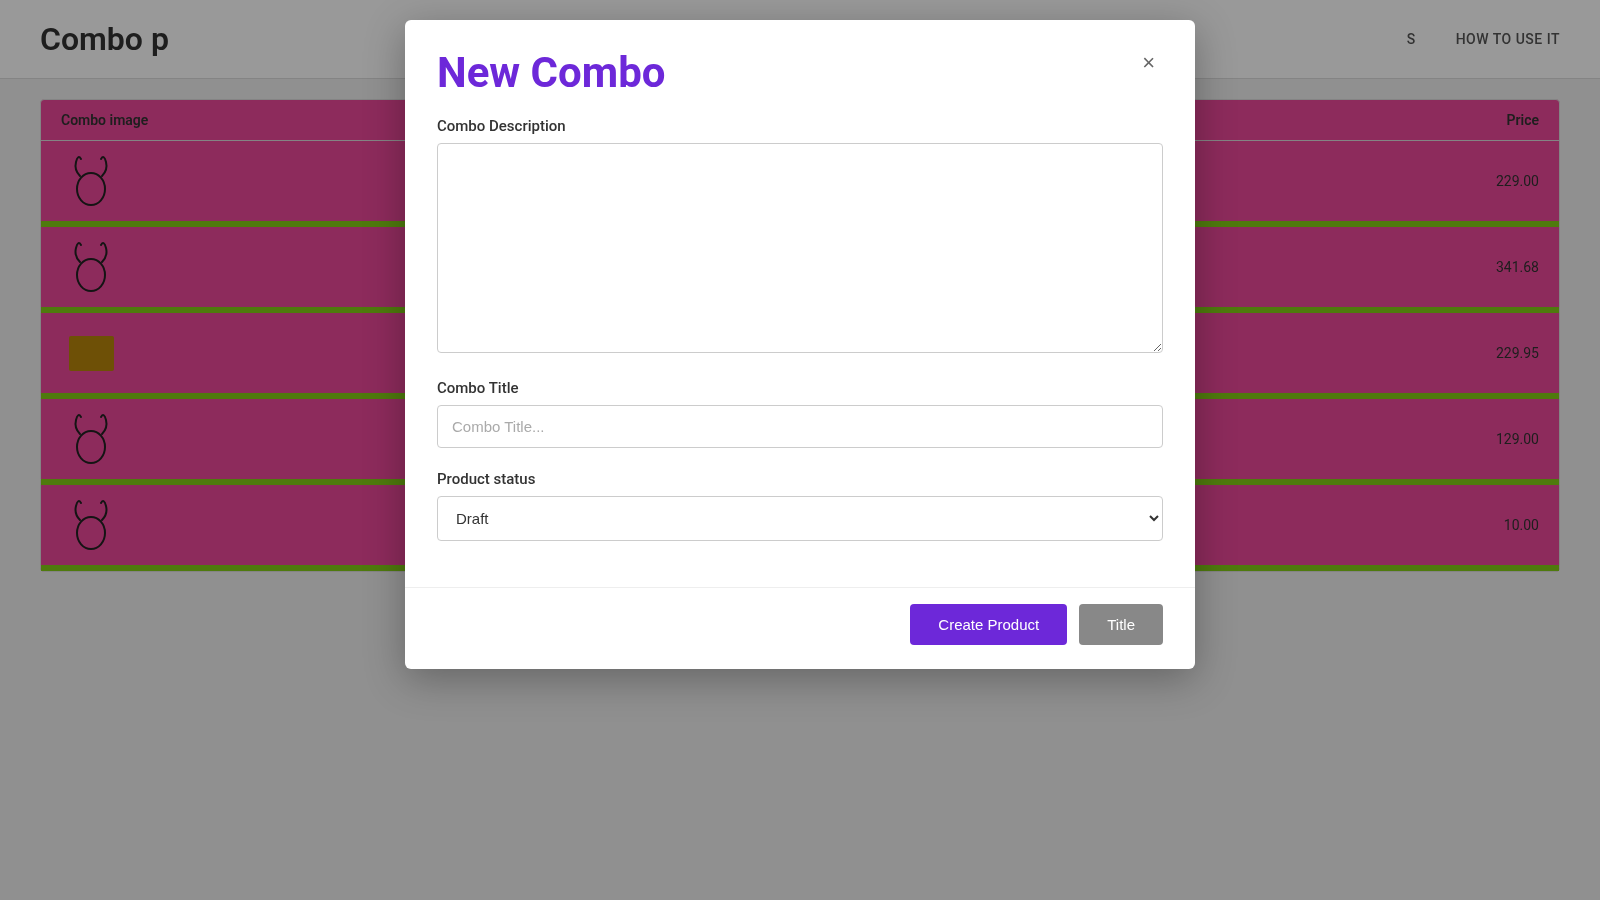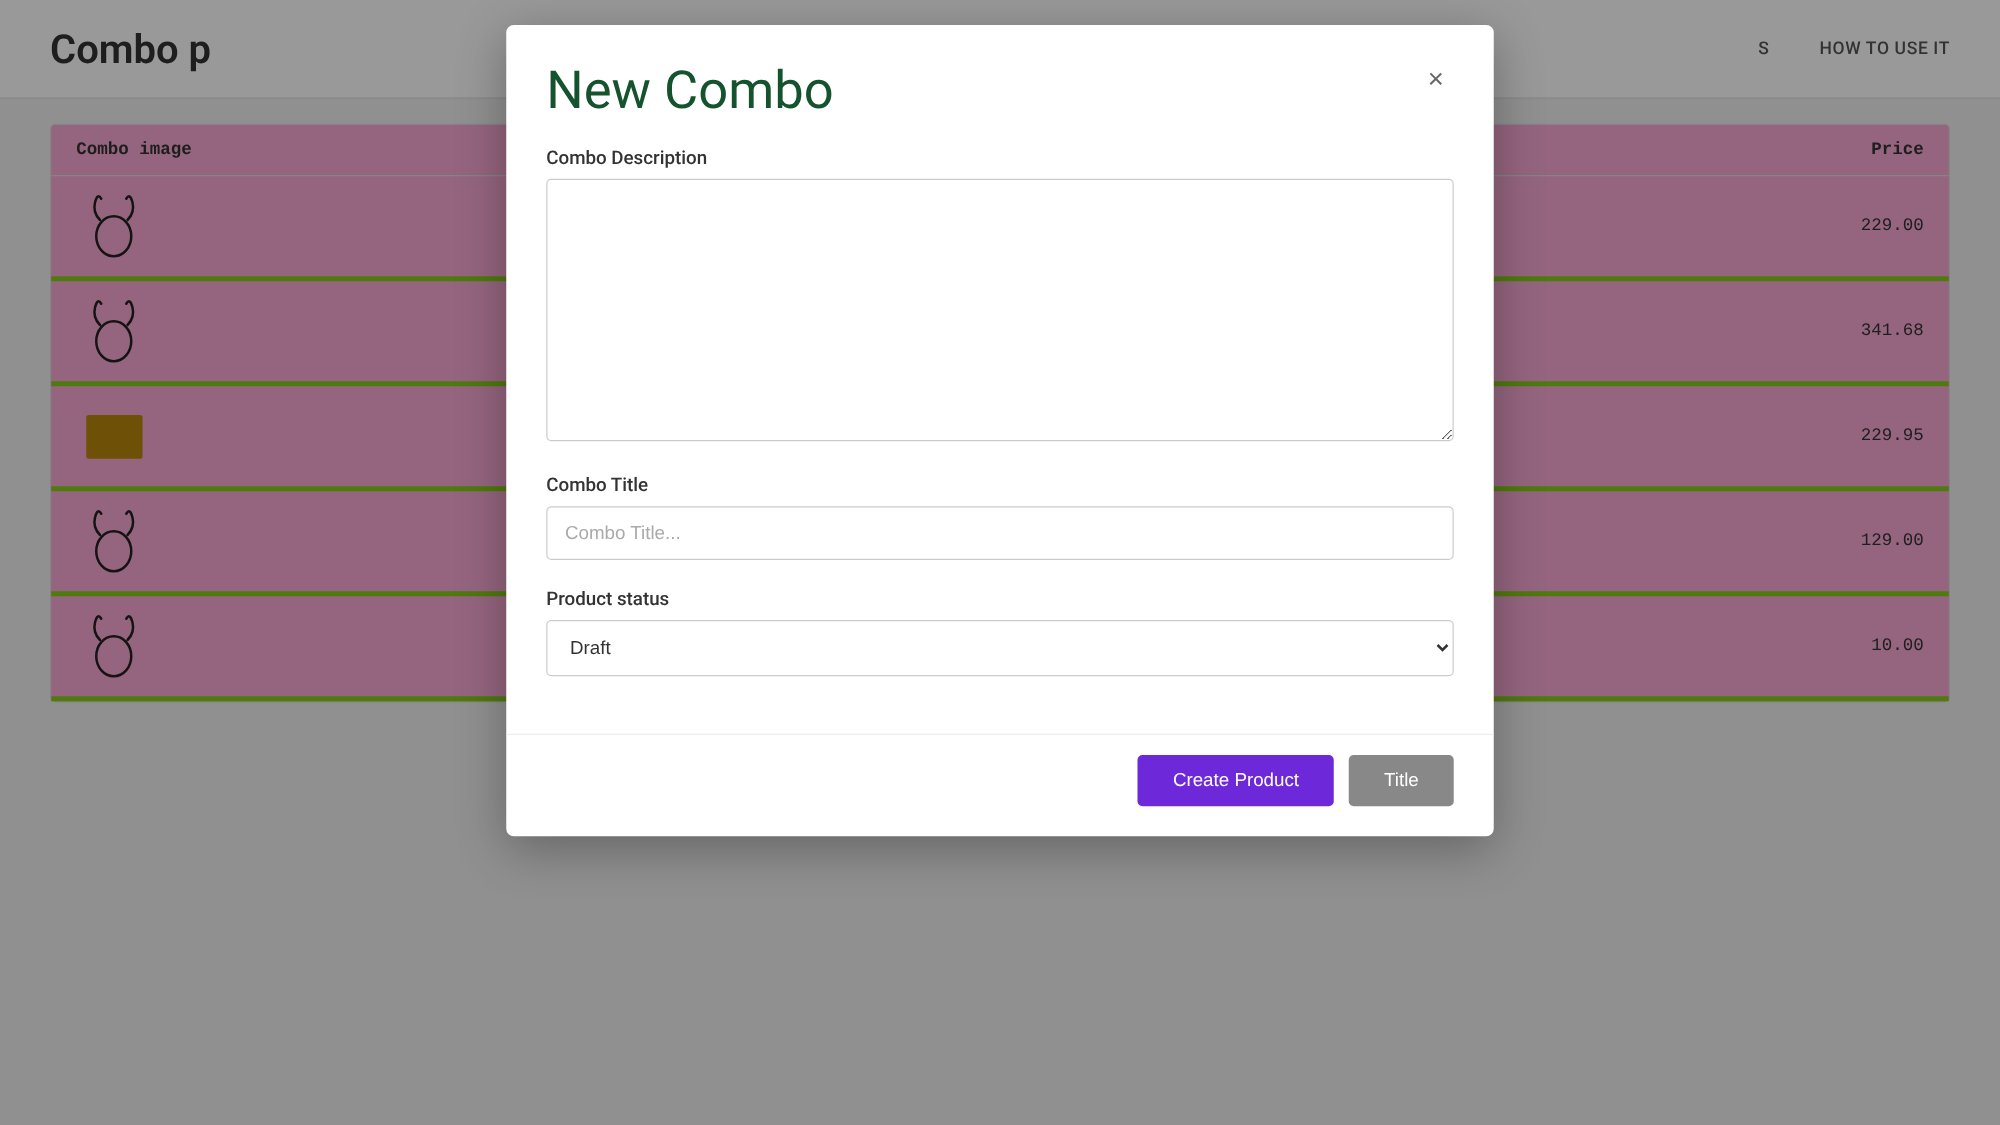"New Combo" .modal-title { color: #14532d -> #6d28d9; font-weight: 400 -> 700 }
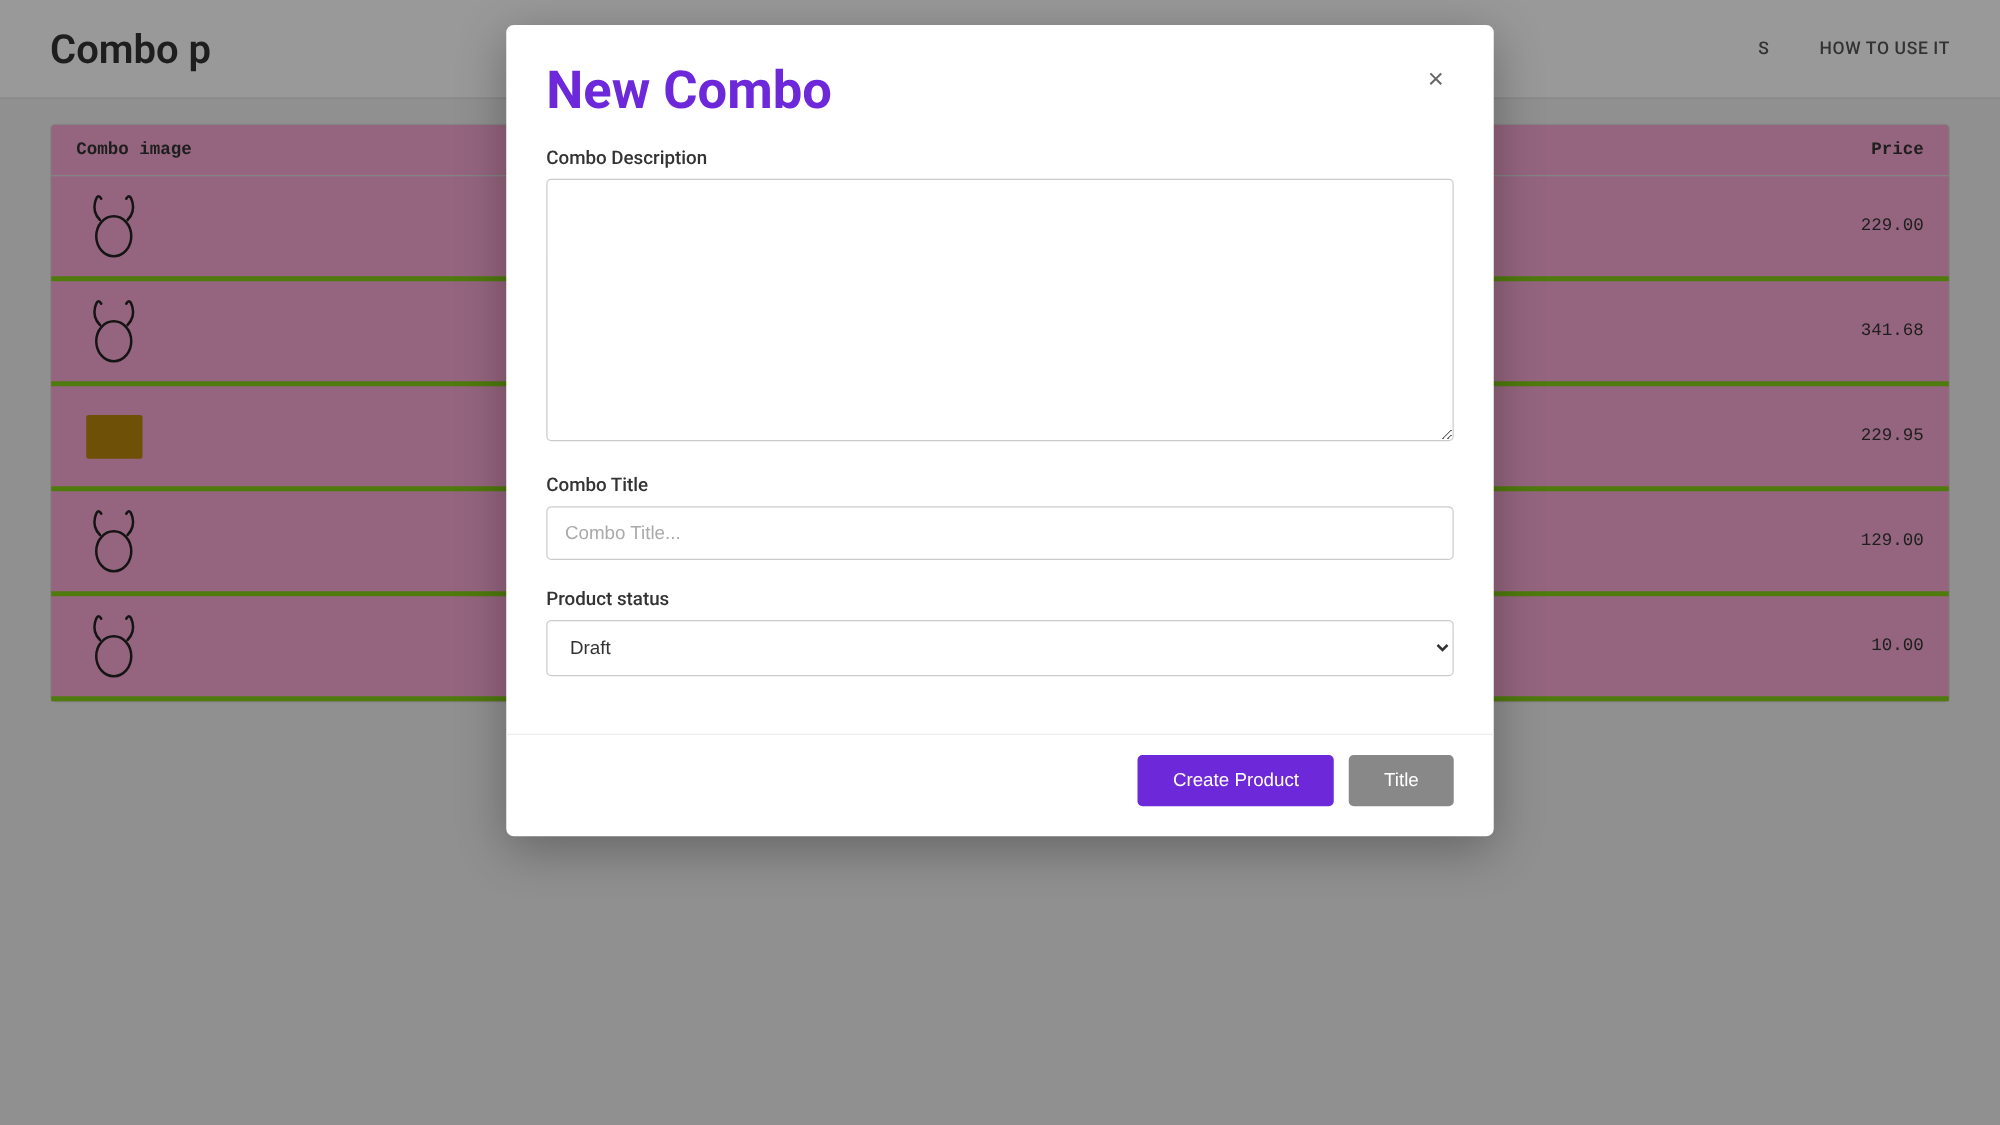"Combo image" .bg-table { background: #f9a8d4 -> #ec4899; font-family: Liberation Mono, monospace -> none }
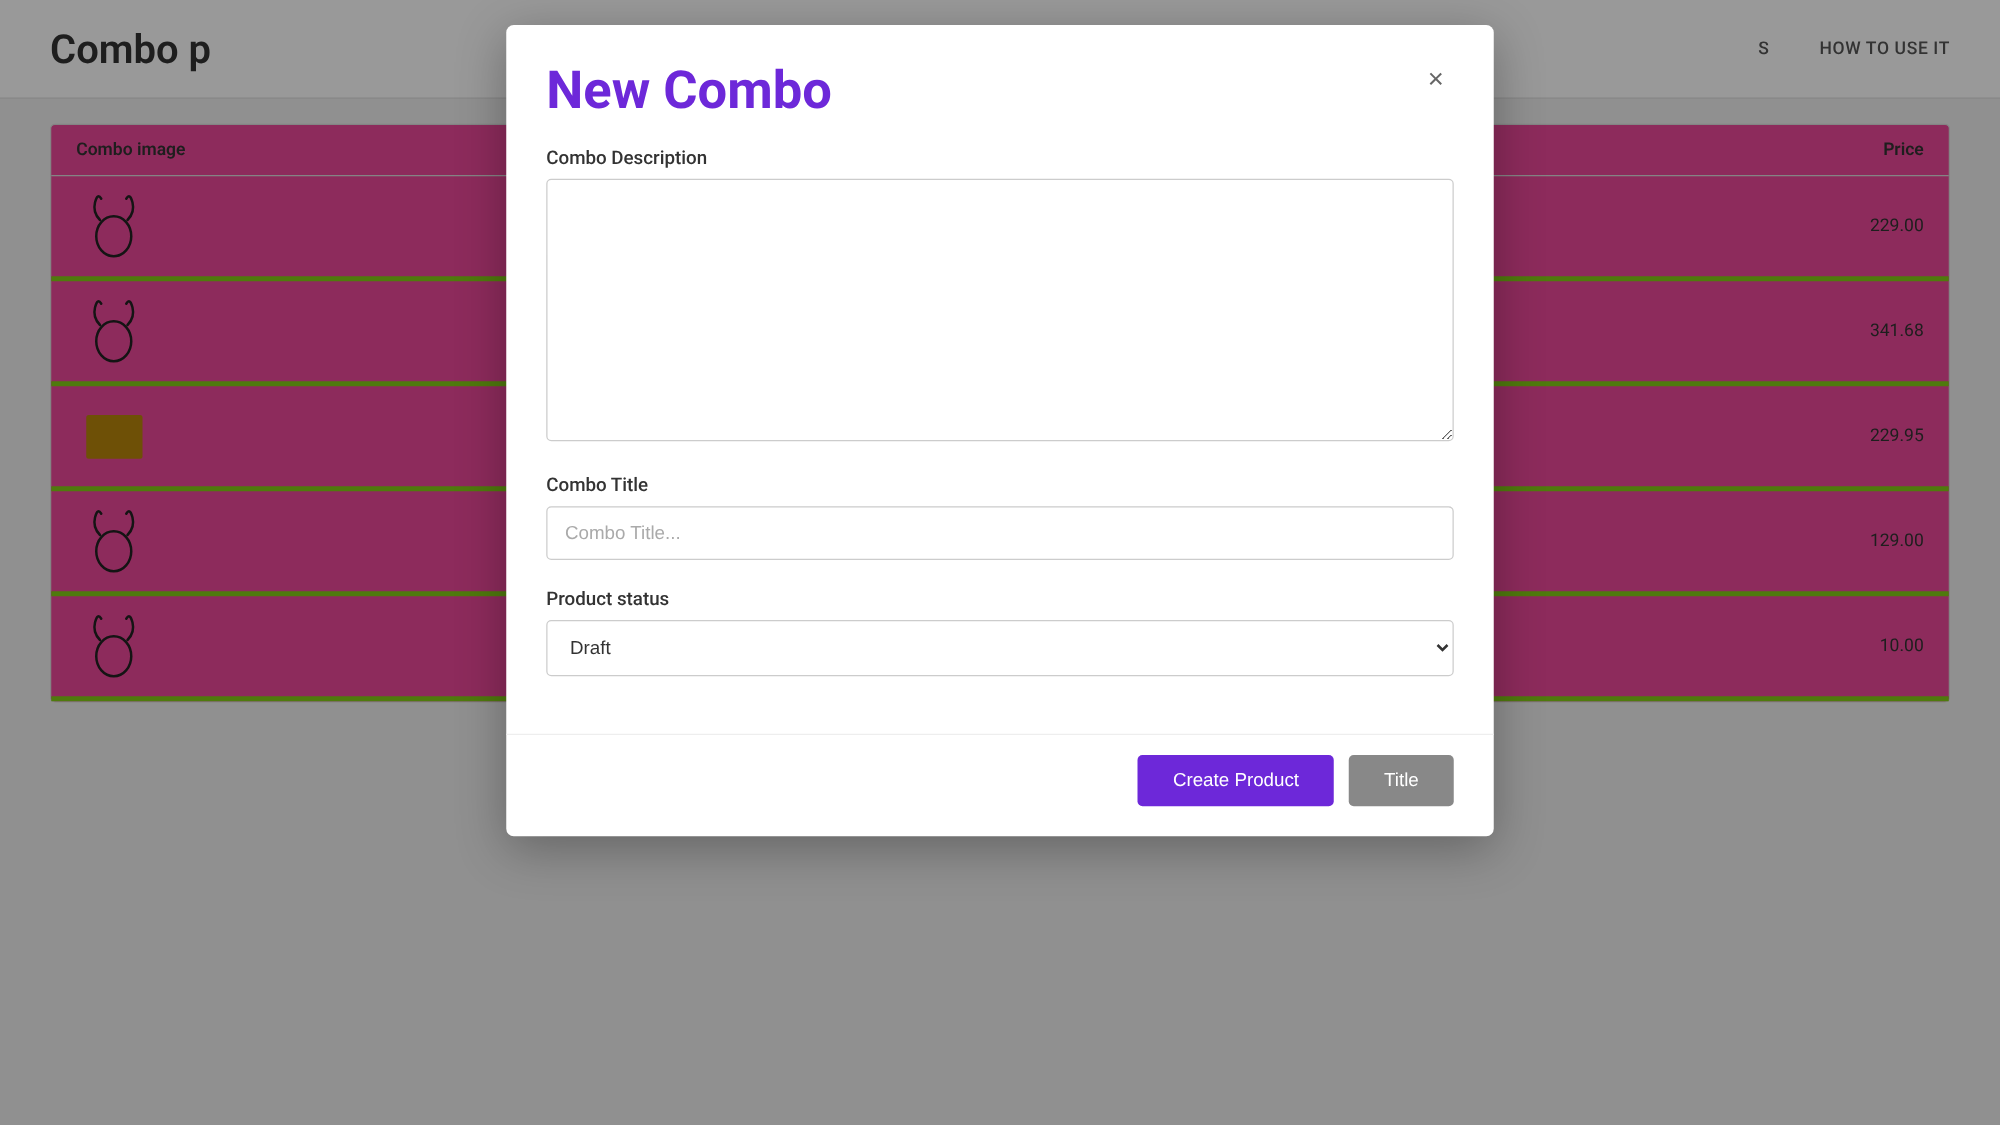"229.00" .bg-table-row { border-bottom: 4px solid #84cc16 -> 6px solid #84cc16 }
